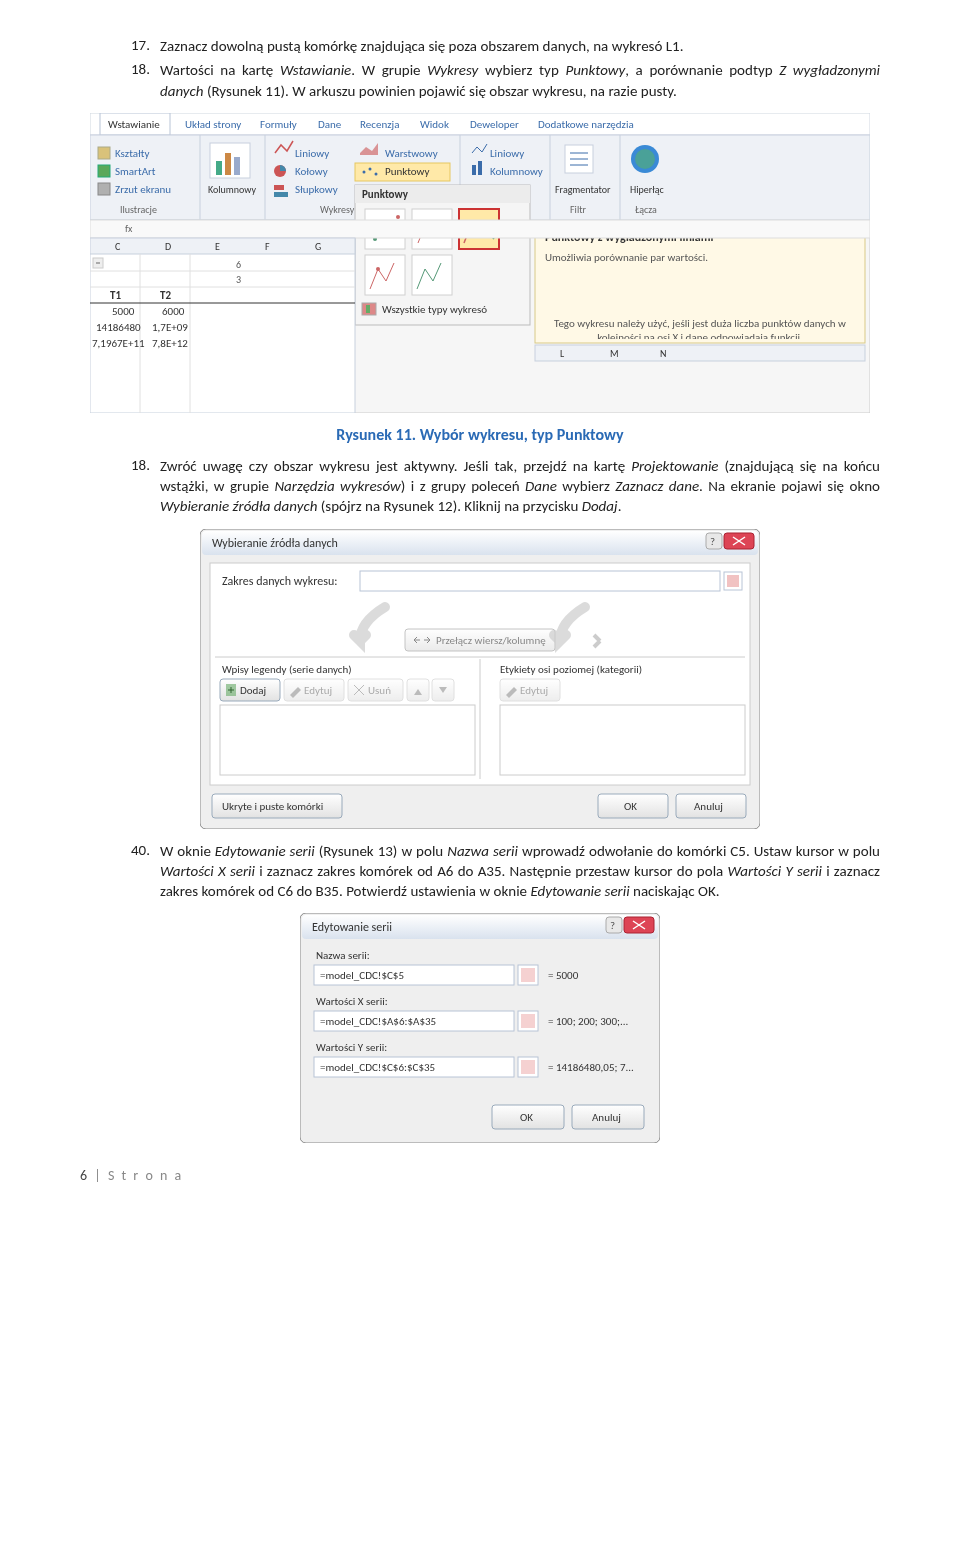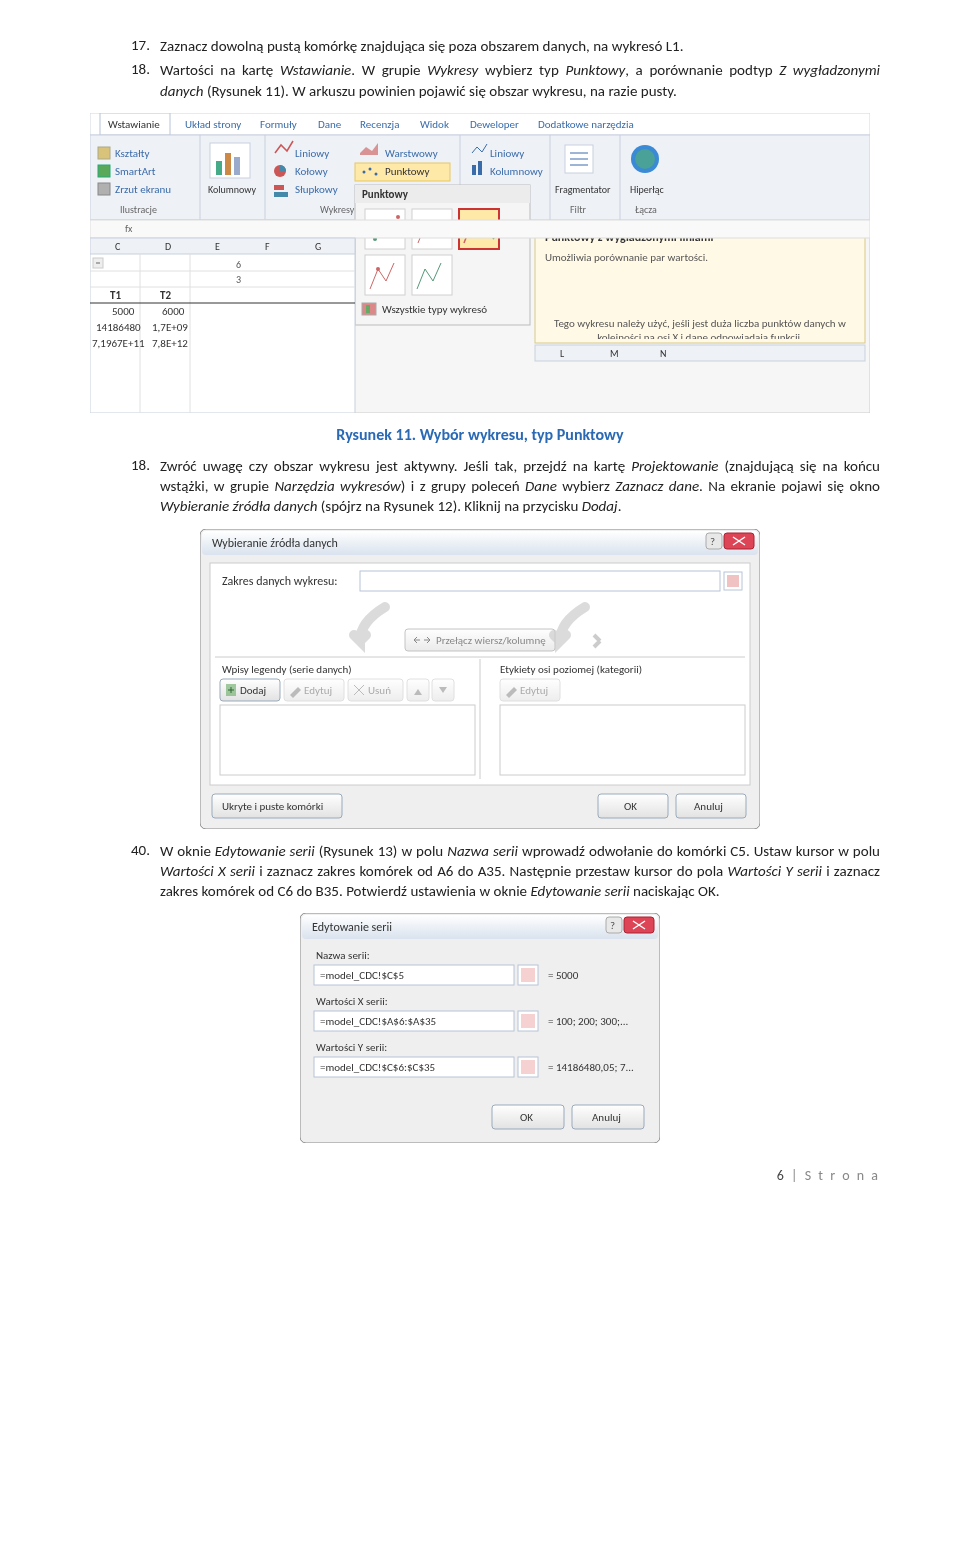"6 | S t r" .footer { text-align: right -> none }
